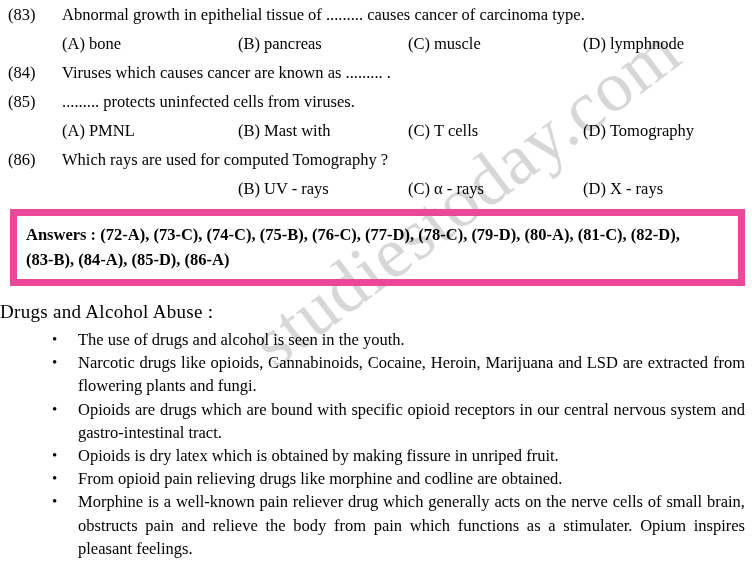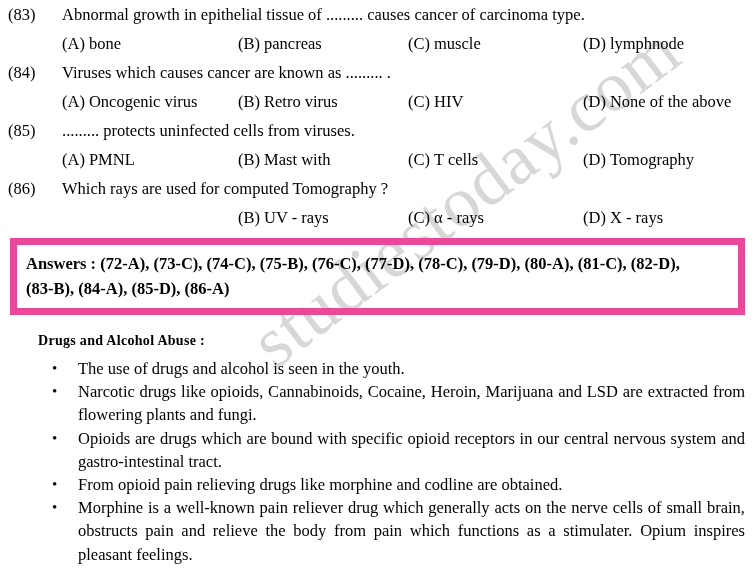"(A) Oncogenic virus" div.opt-row { html: <div> <span><span>(A)</span><span>Oncogenic virus</span></span> <span><span>(B)</span><span>Retro virus</span></span> <span><span>(C)</span><span>HIV</span></span> <span><span>(D)</span><span>None of the above</span></span> </div> -> none }
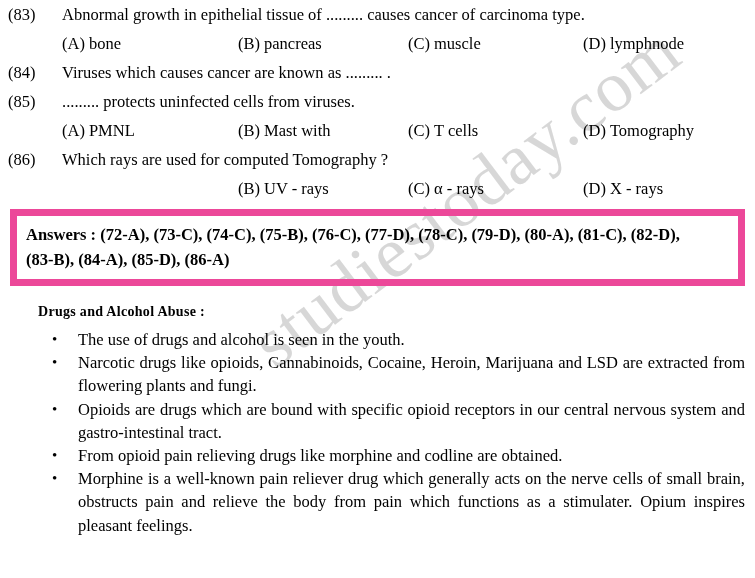"Drugs and Alcohol Abuse :" #notes-heading { font-size: 14px -> 19px; font-weight: bold -> normal; margin-left: 38px -> none }
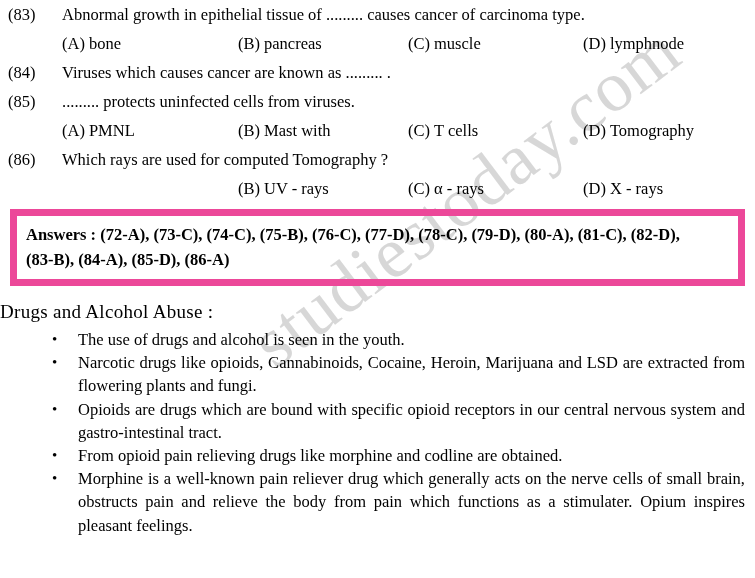"Opioids is dry latex which" li.nojustify { html: none -> <li>Opioids is dry latex which is obtained by making fissure in unriped fruit.</li> }
